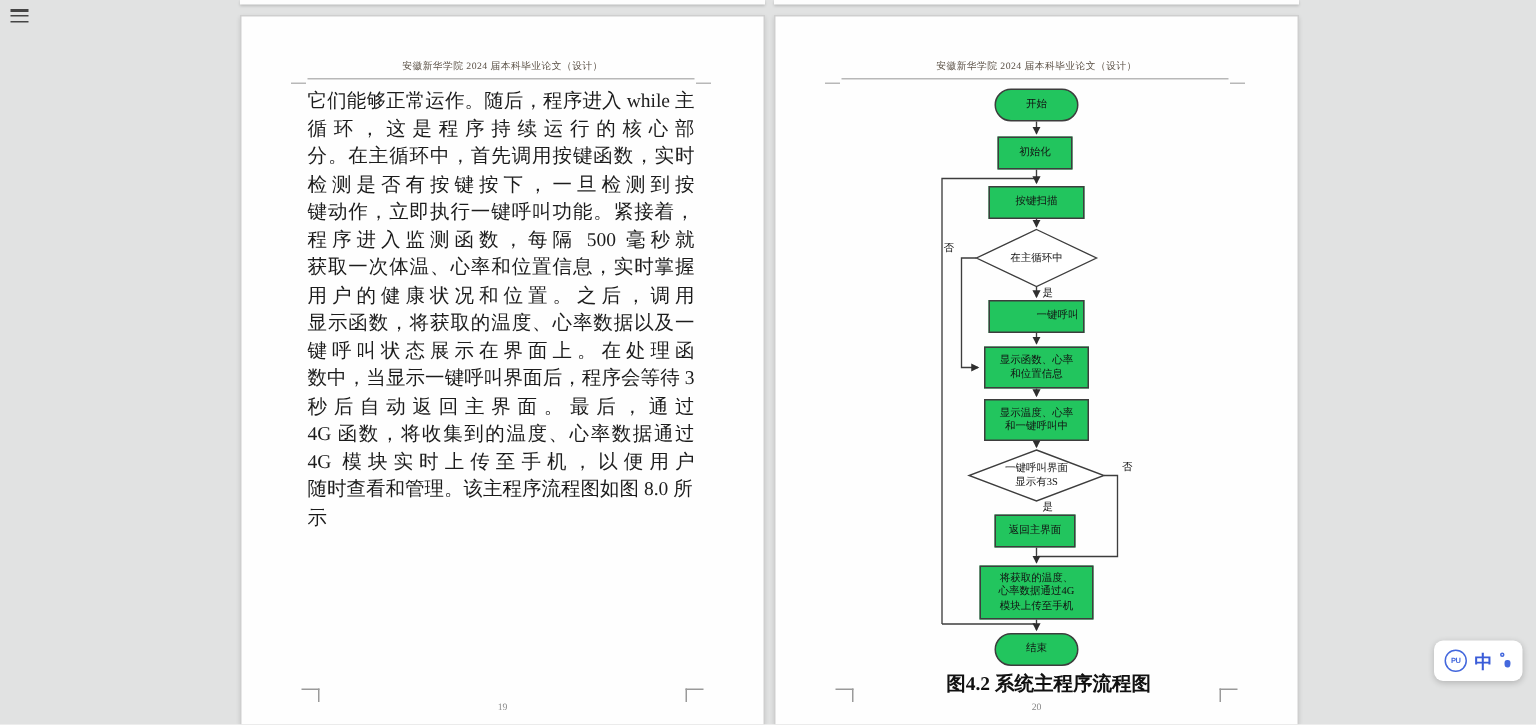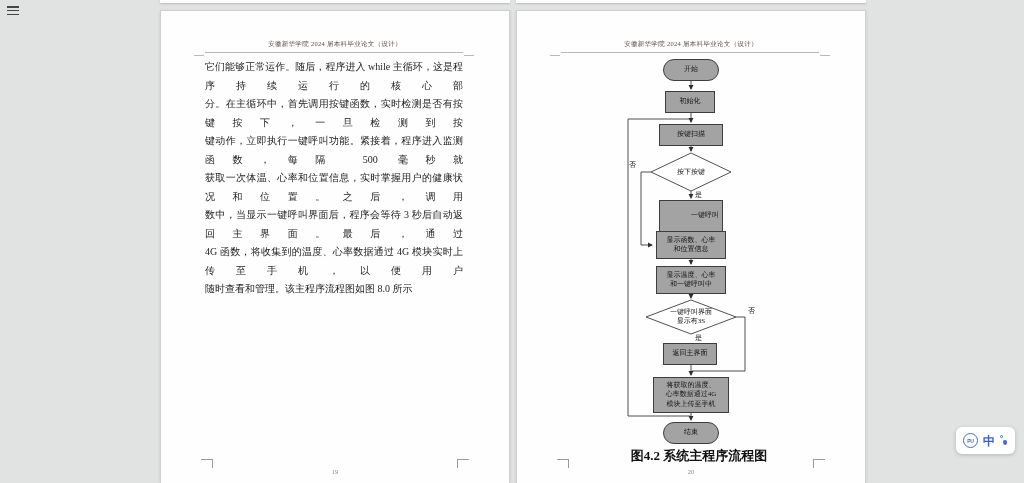"它们能够正常运作。随后，程序进入 while 主循环，这是程序持续运行的核心部" .para { font-size: 10px -> 13px }
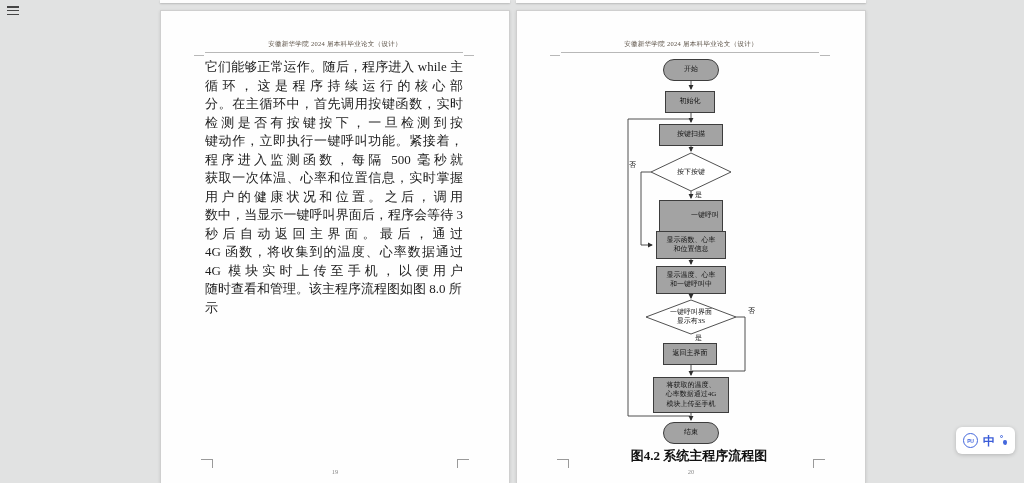"开始" .fc-node { background: #a3a3a3 -> #22c55e }
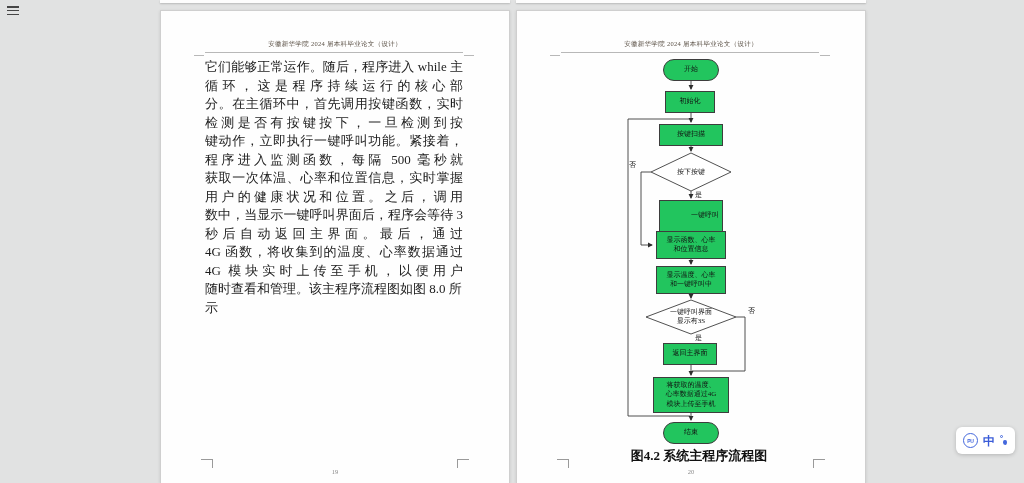"按下按键" div.fc-dlabel { text: 按下按键 -> 在主循环中 }
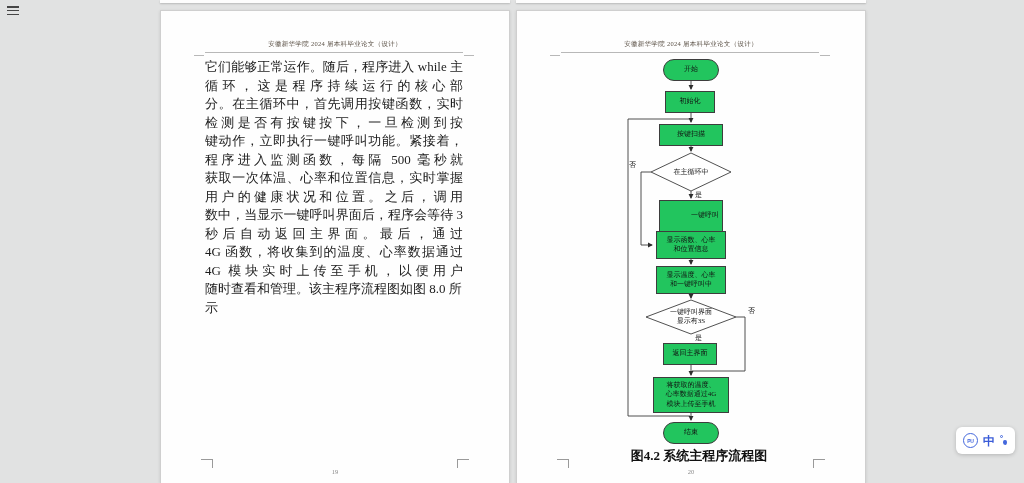"显示函数，将获取的温度、心率数据以及一键呼叫状态展示在界面上。在处理函" div.jline { html: none -> <div>显示函数，将获取的温度、心率数据以及一键呼叫状态展示在界面上。在处理函</div> }
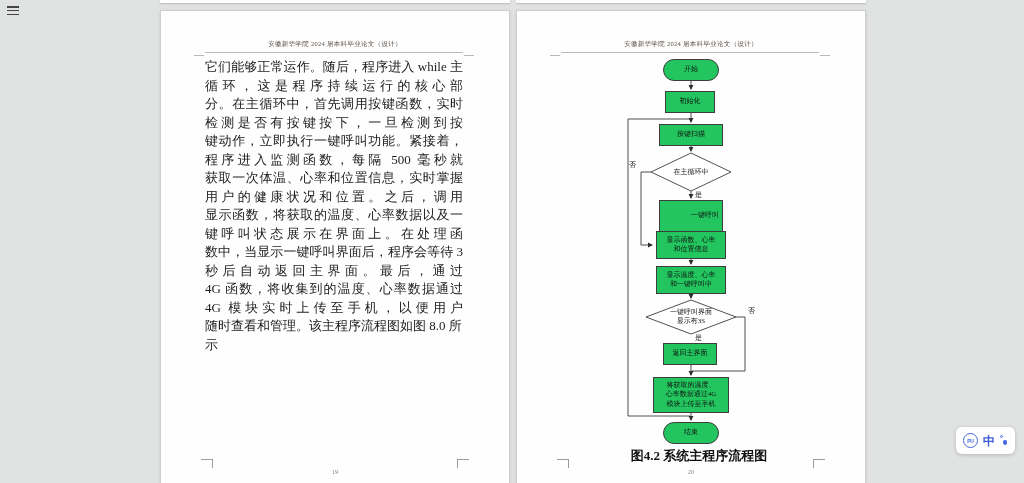"一键呼叫" div.fc-node { height: 32px -> 22px }
